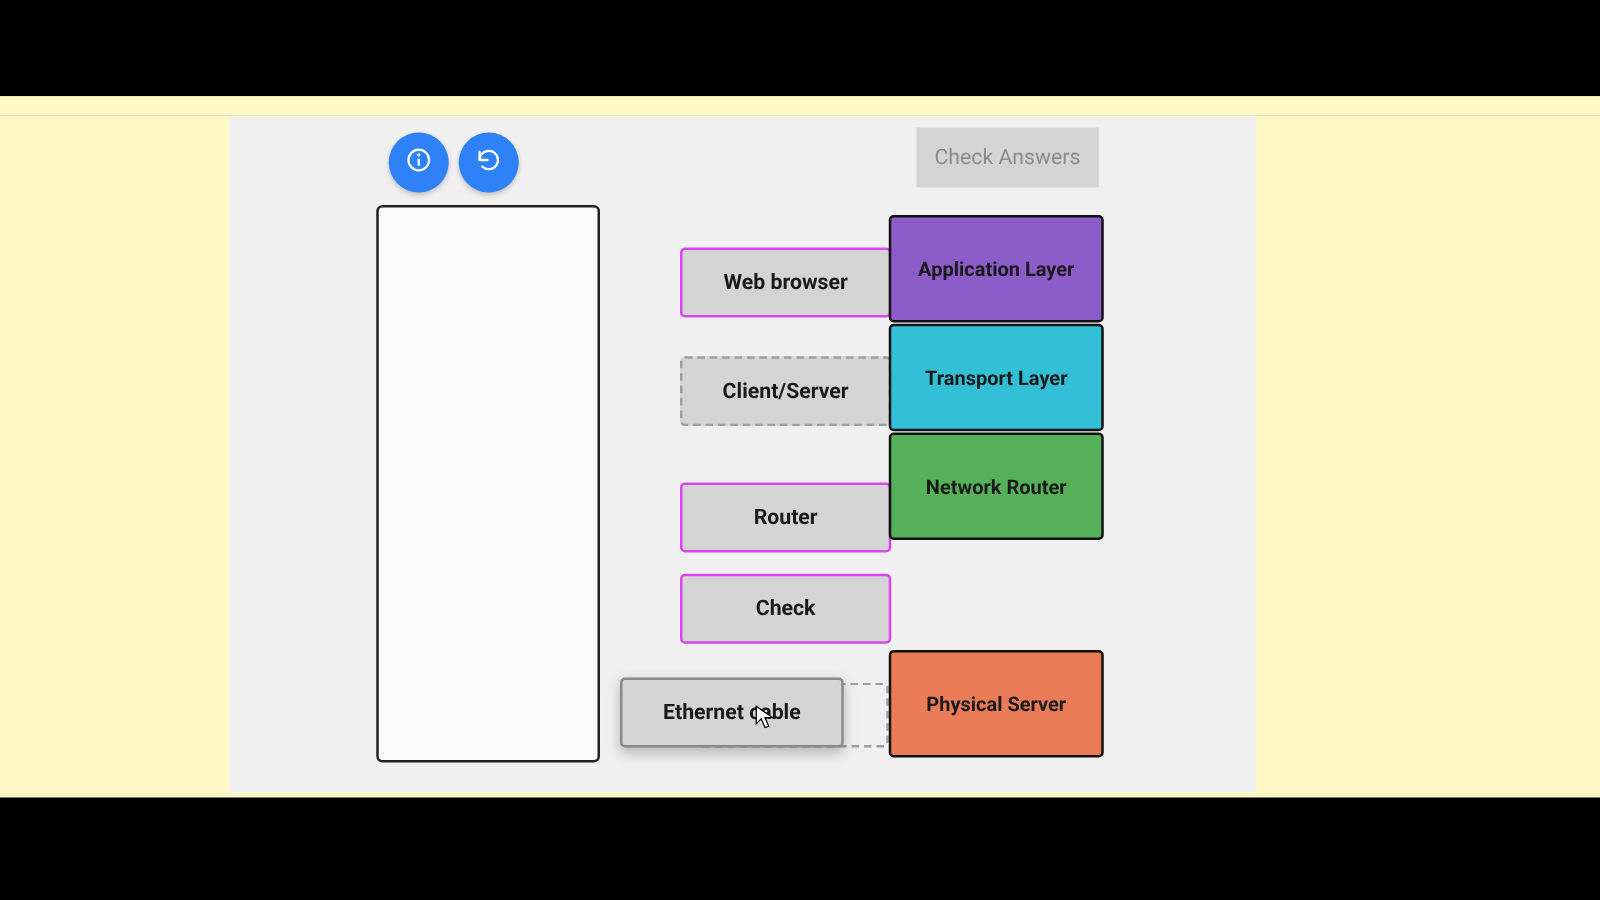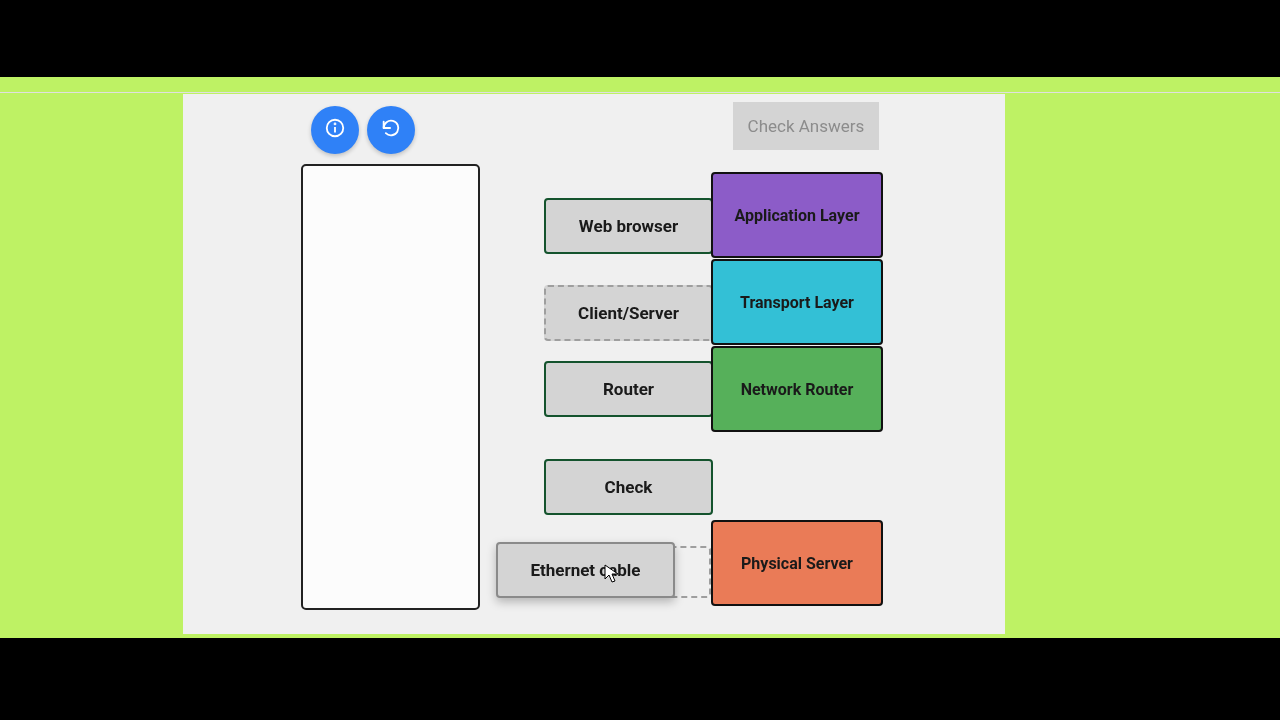"Check Answers" .canvas { background: #bef264 -> #fef9c3 }
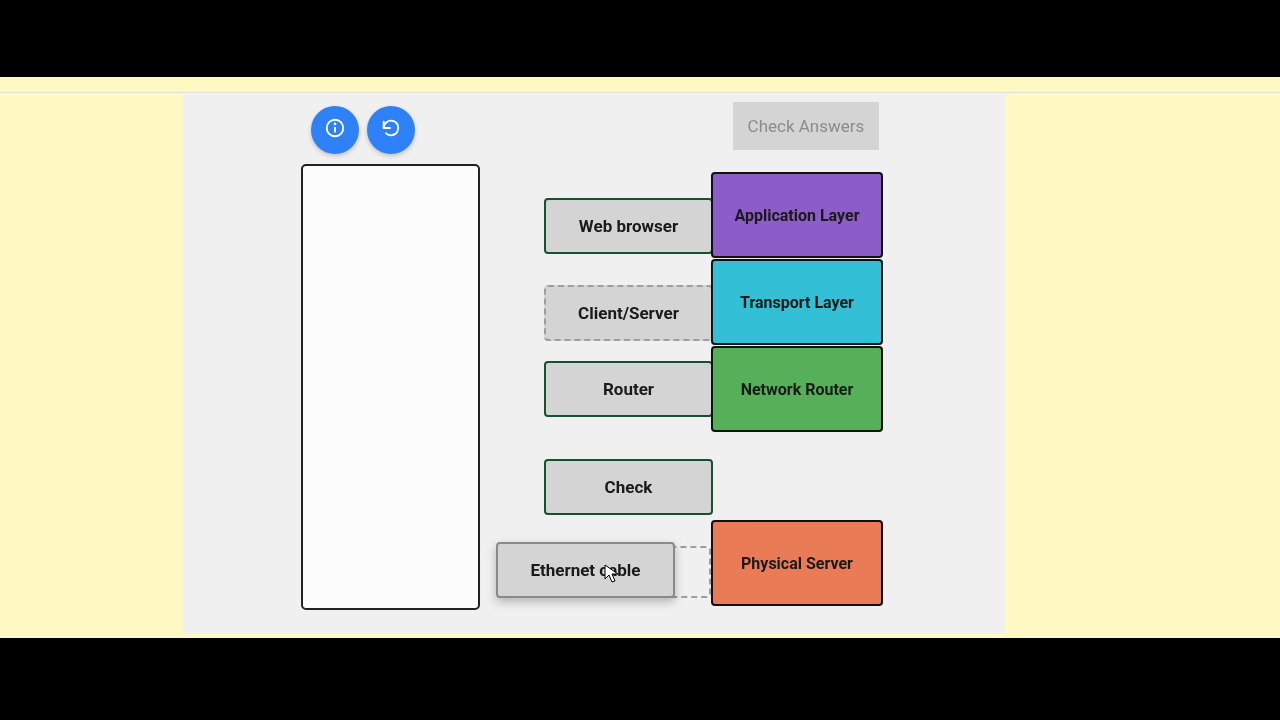"Web browser" .drop-zone { border: 2px solid #14532d -> 2px solid #d946ef }
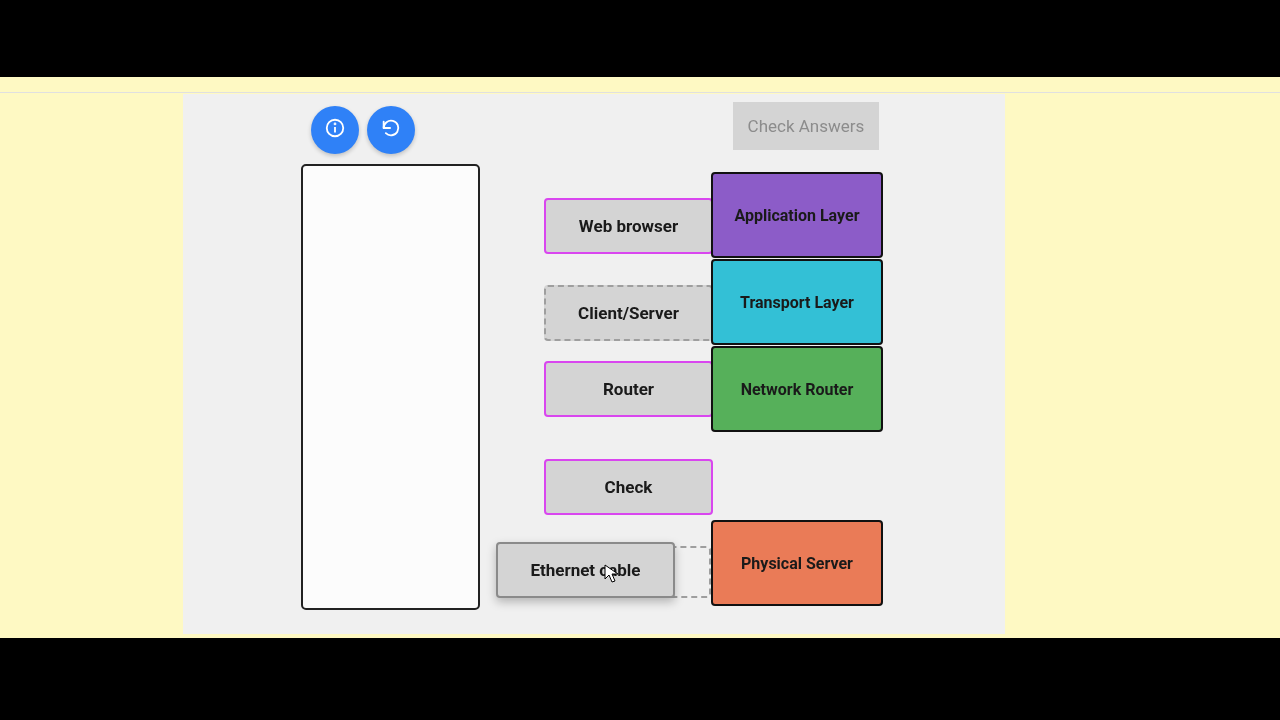"Router" div.drop-zone { top: 267px -> 292px }
